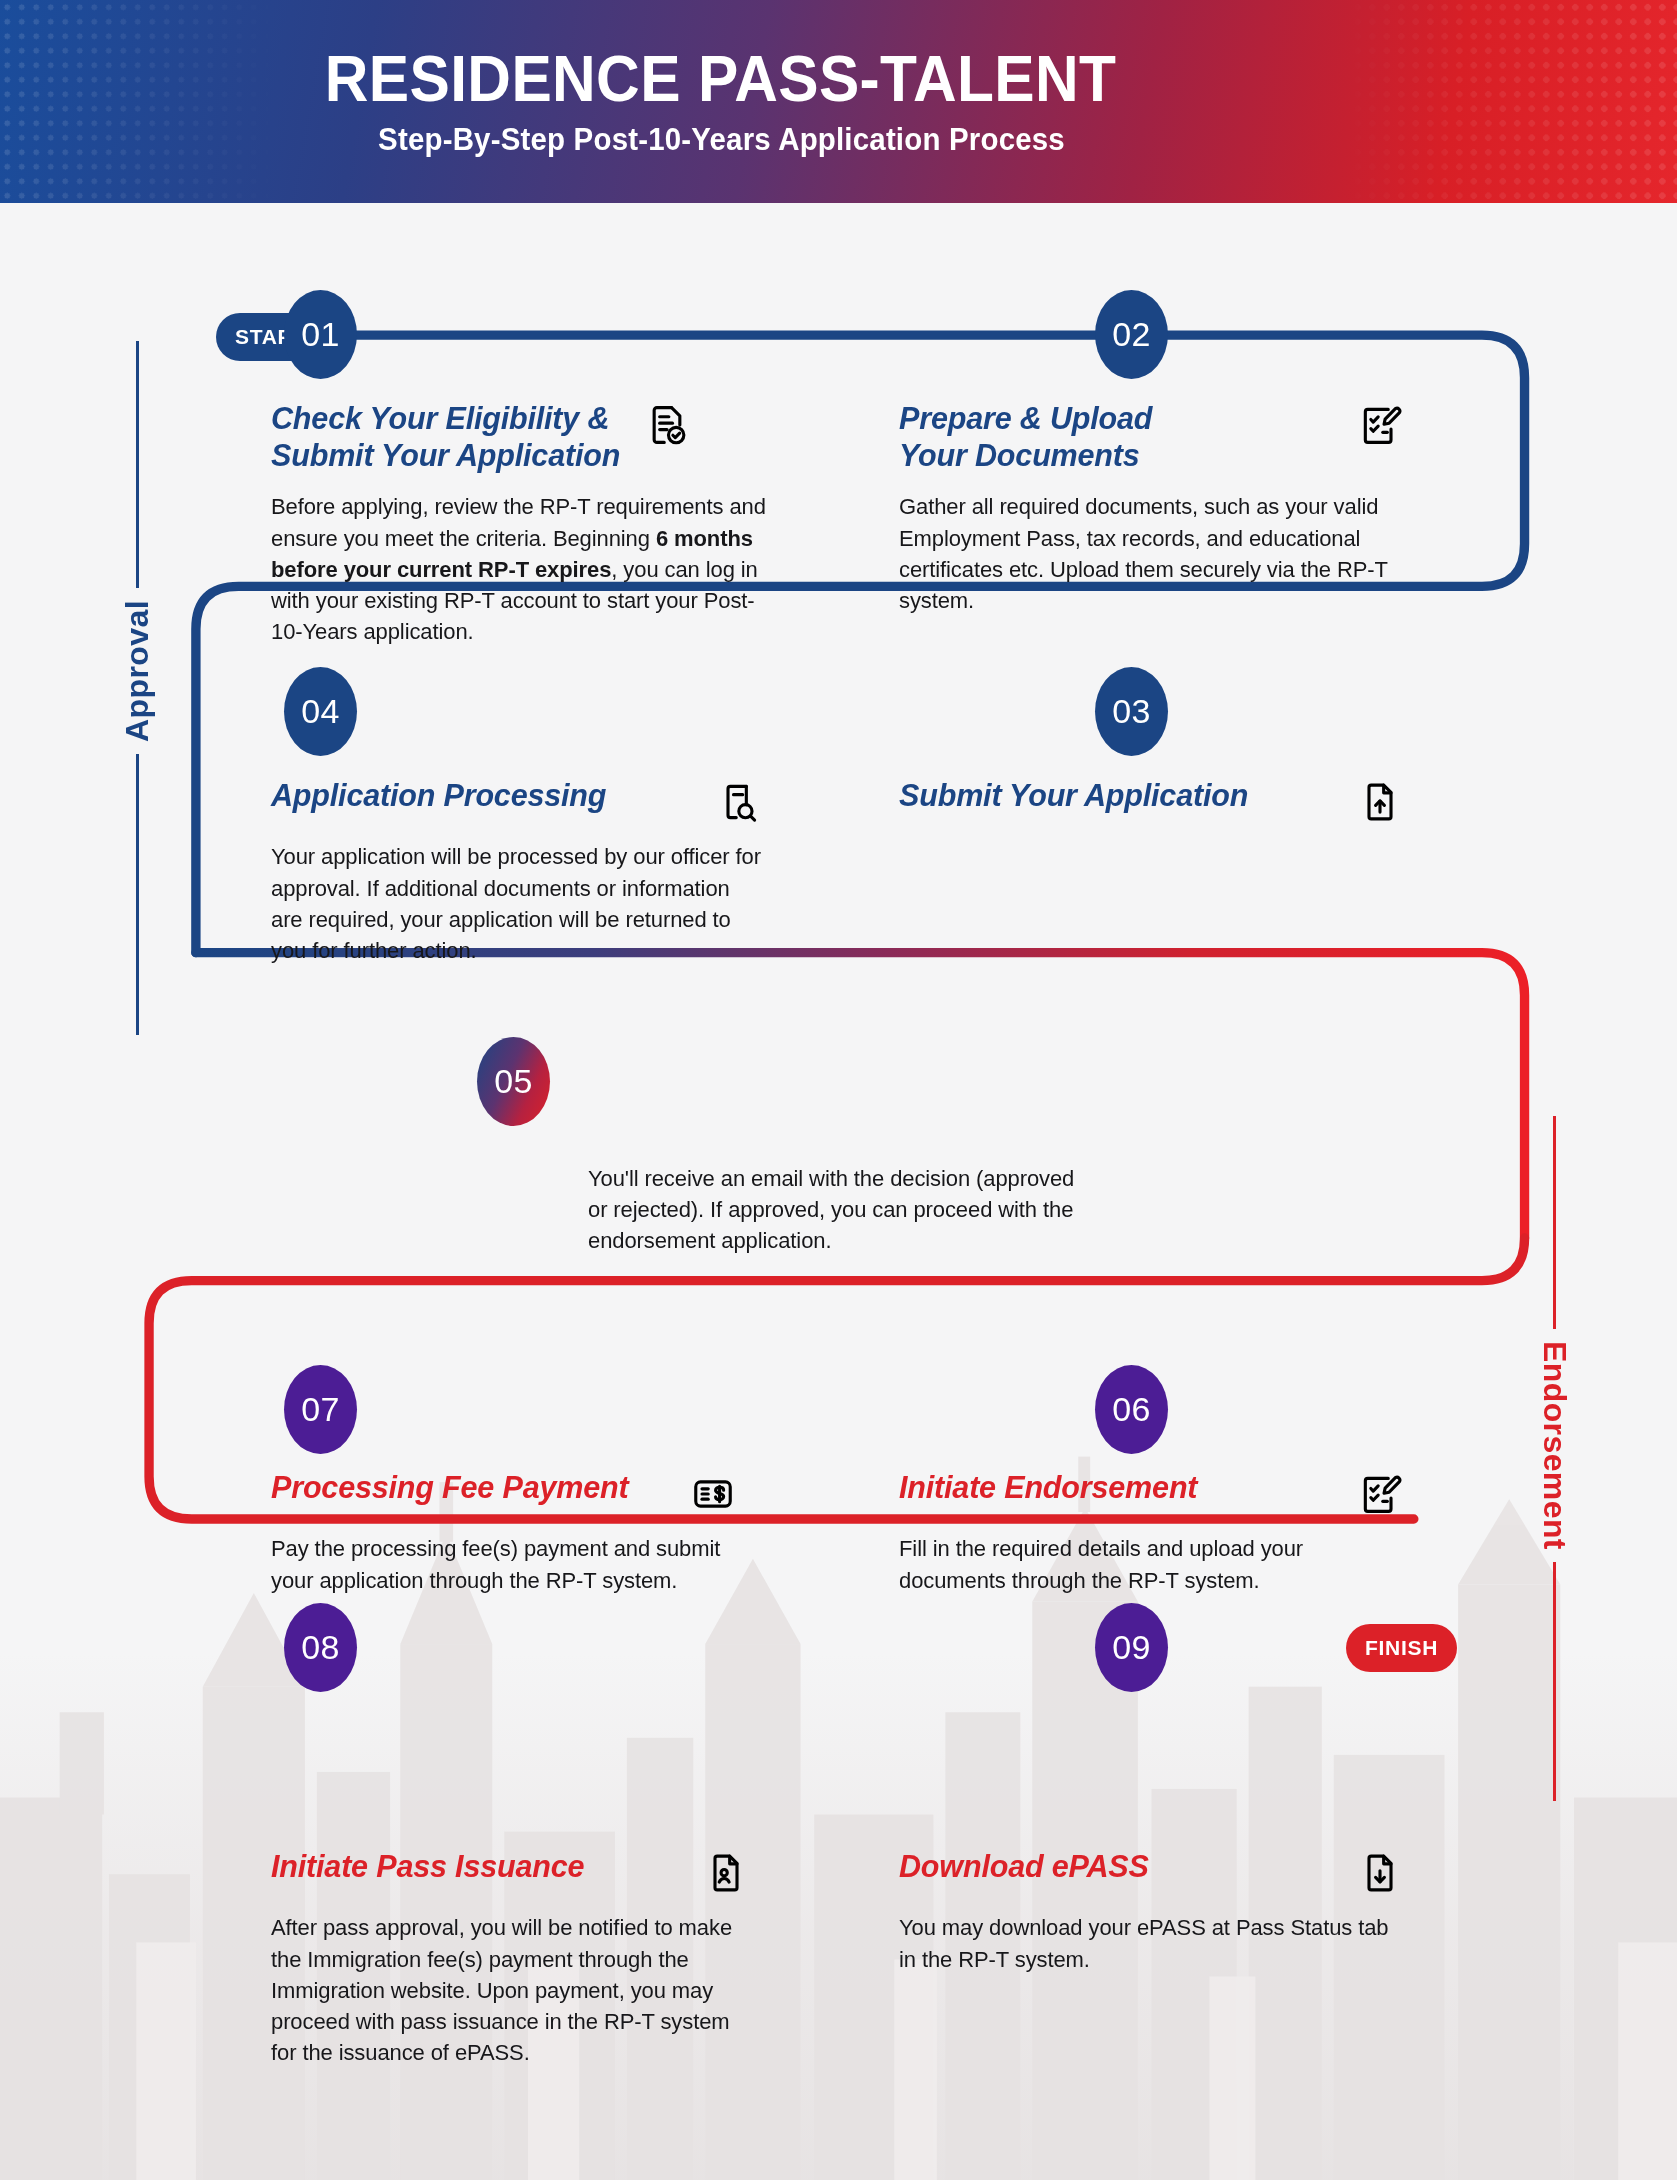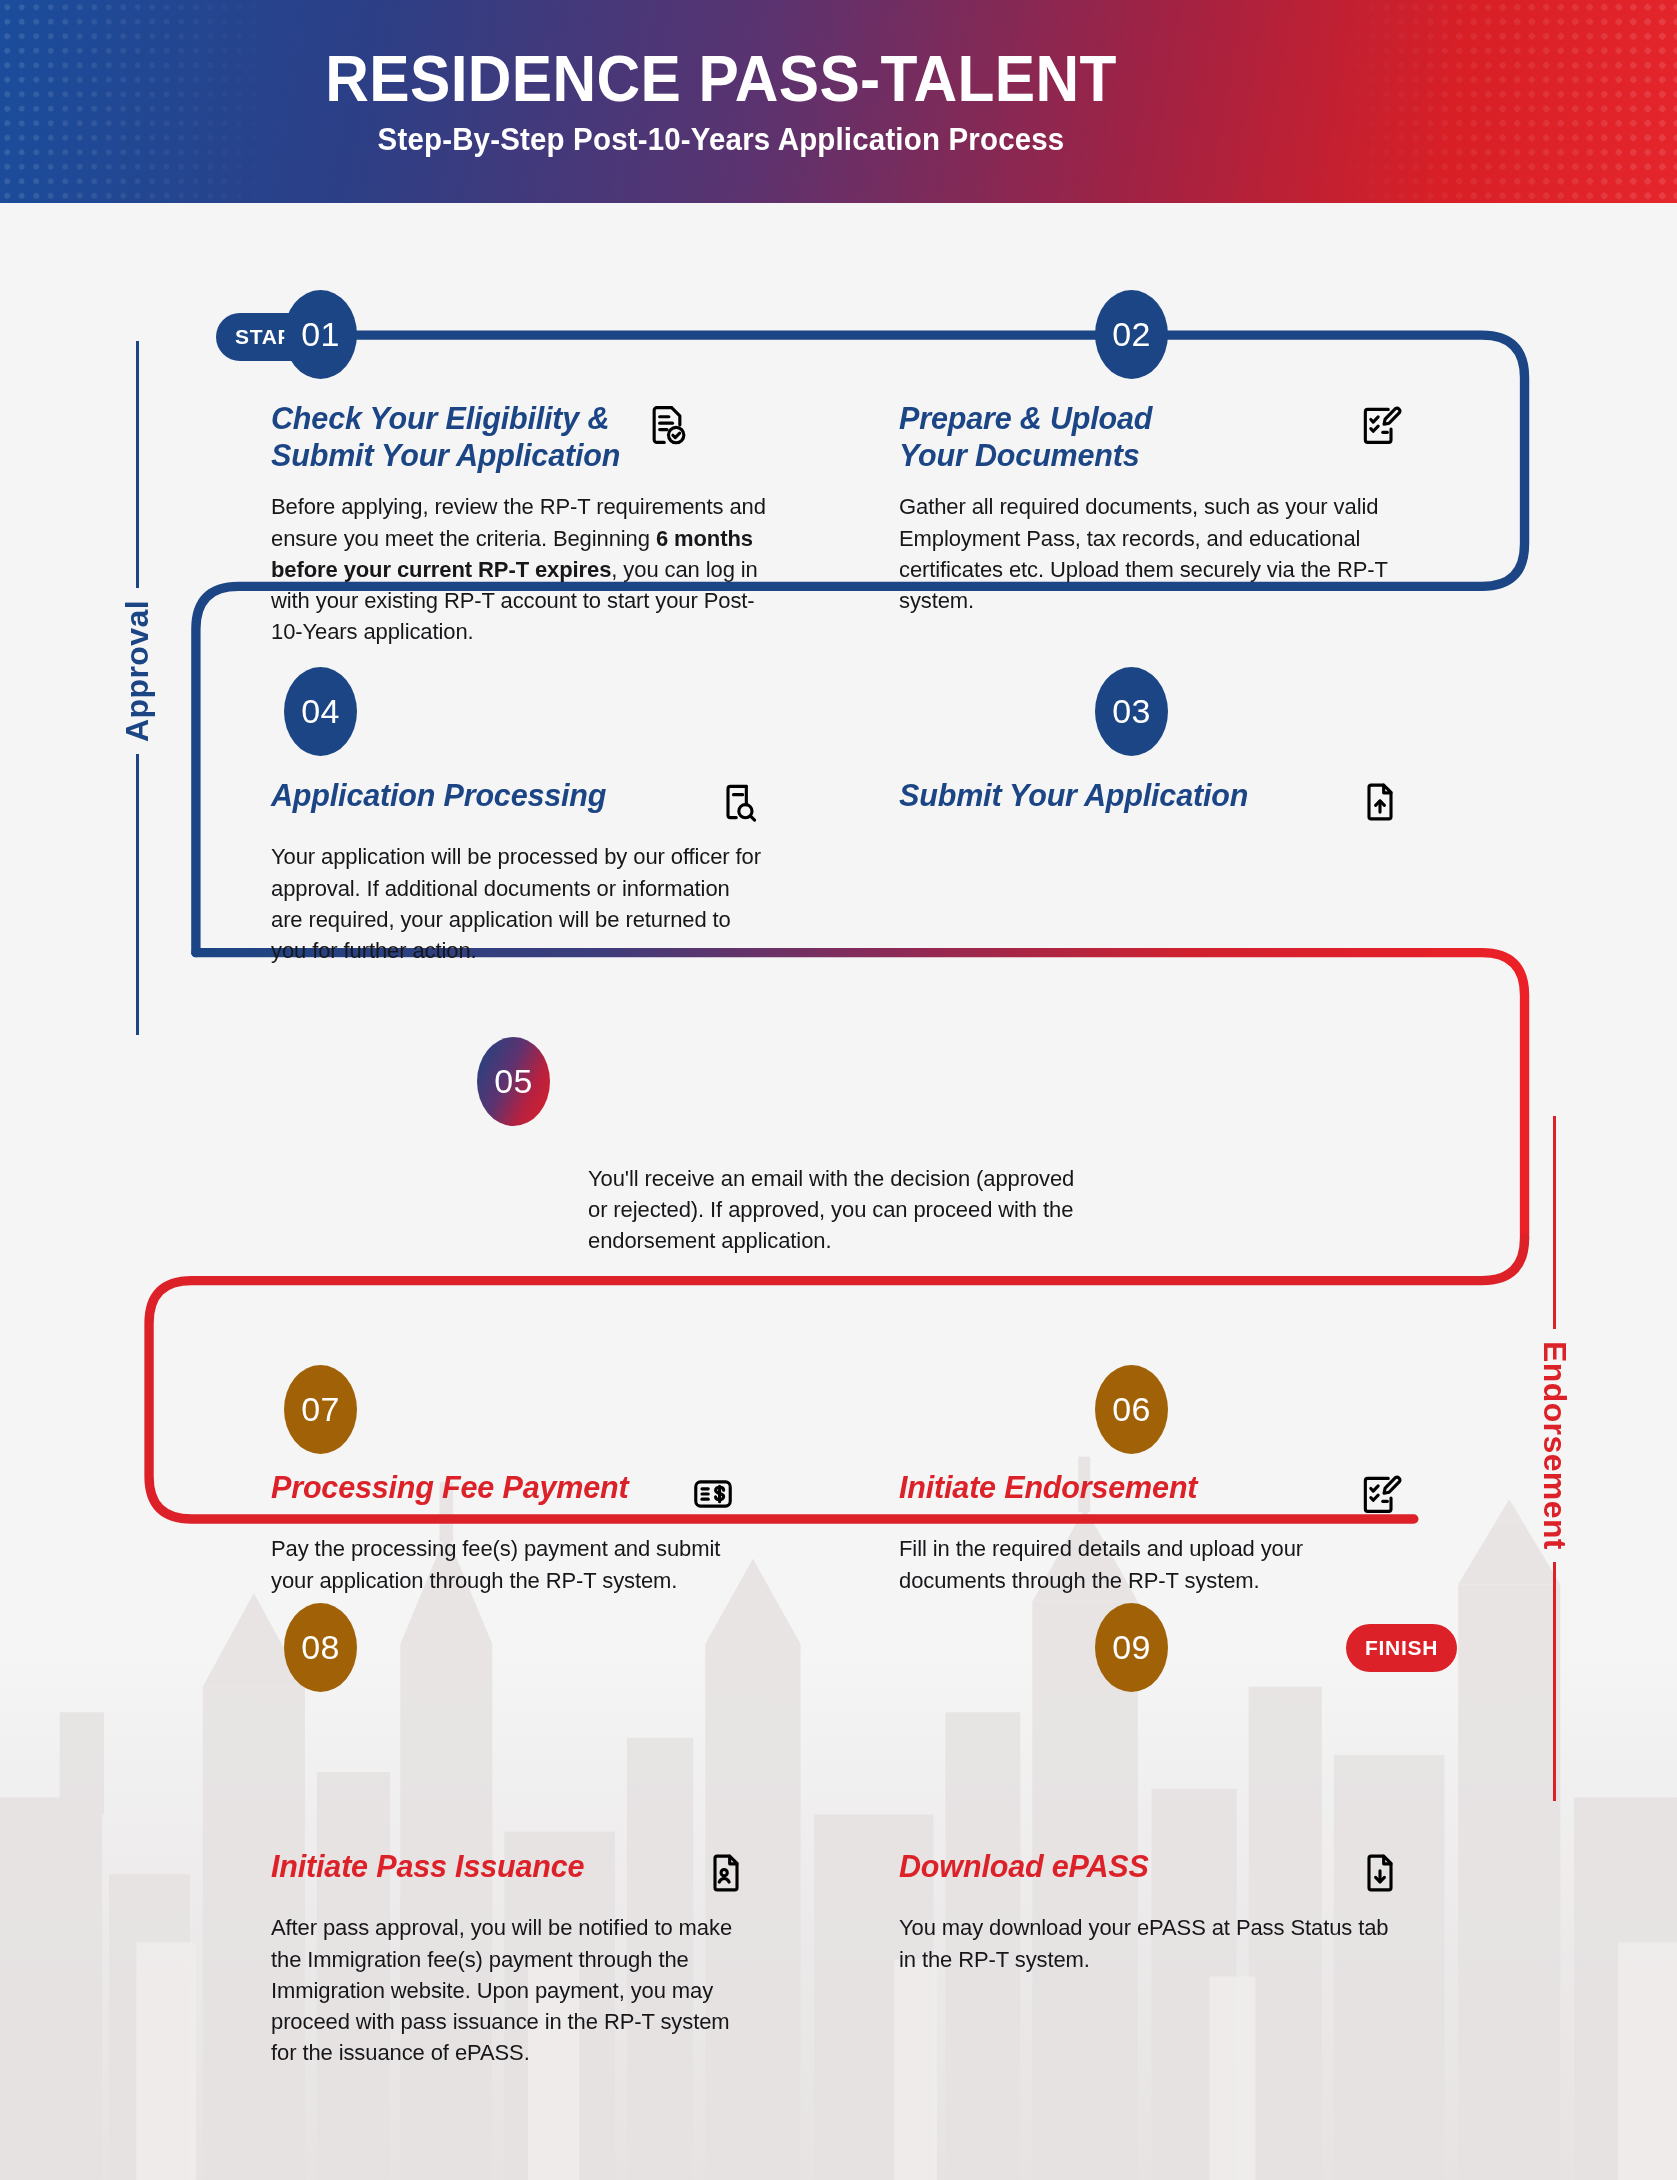"RESIDENCE PASS-TALENT" .hdr-inner { align-items: none -> center }
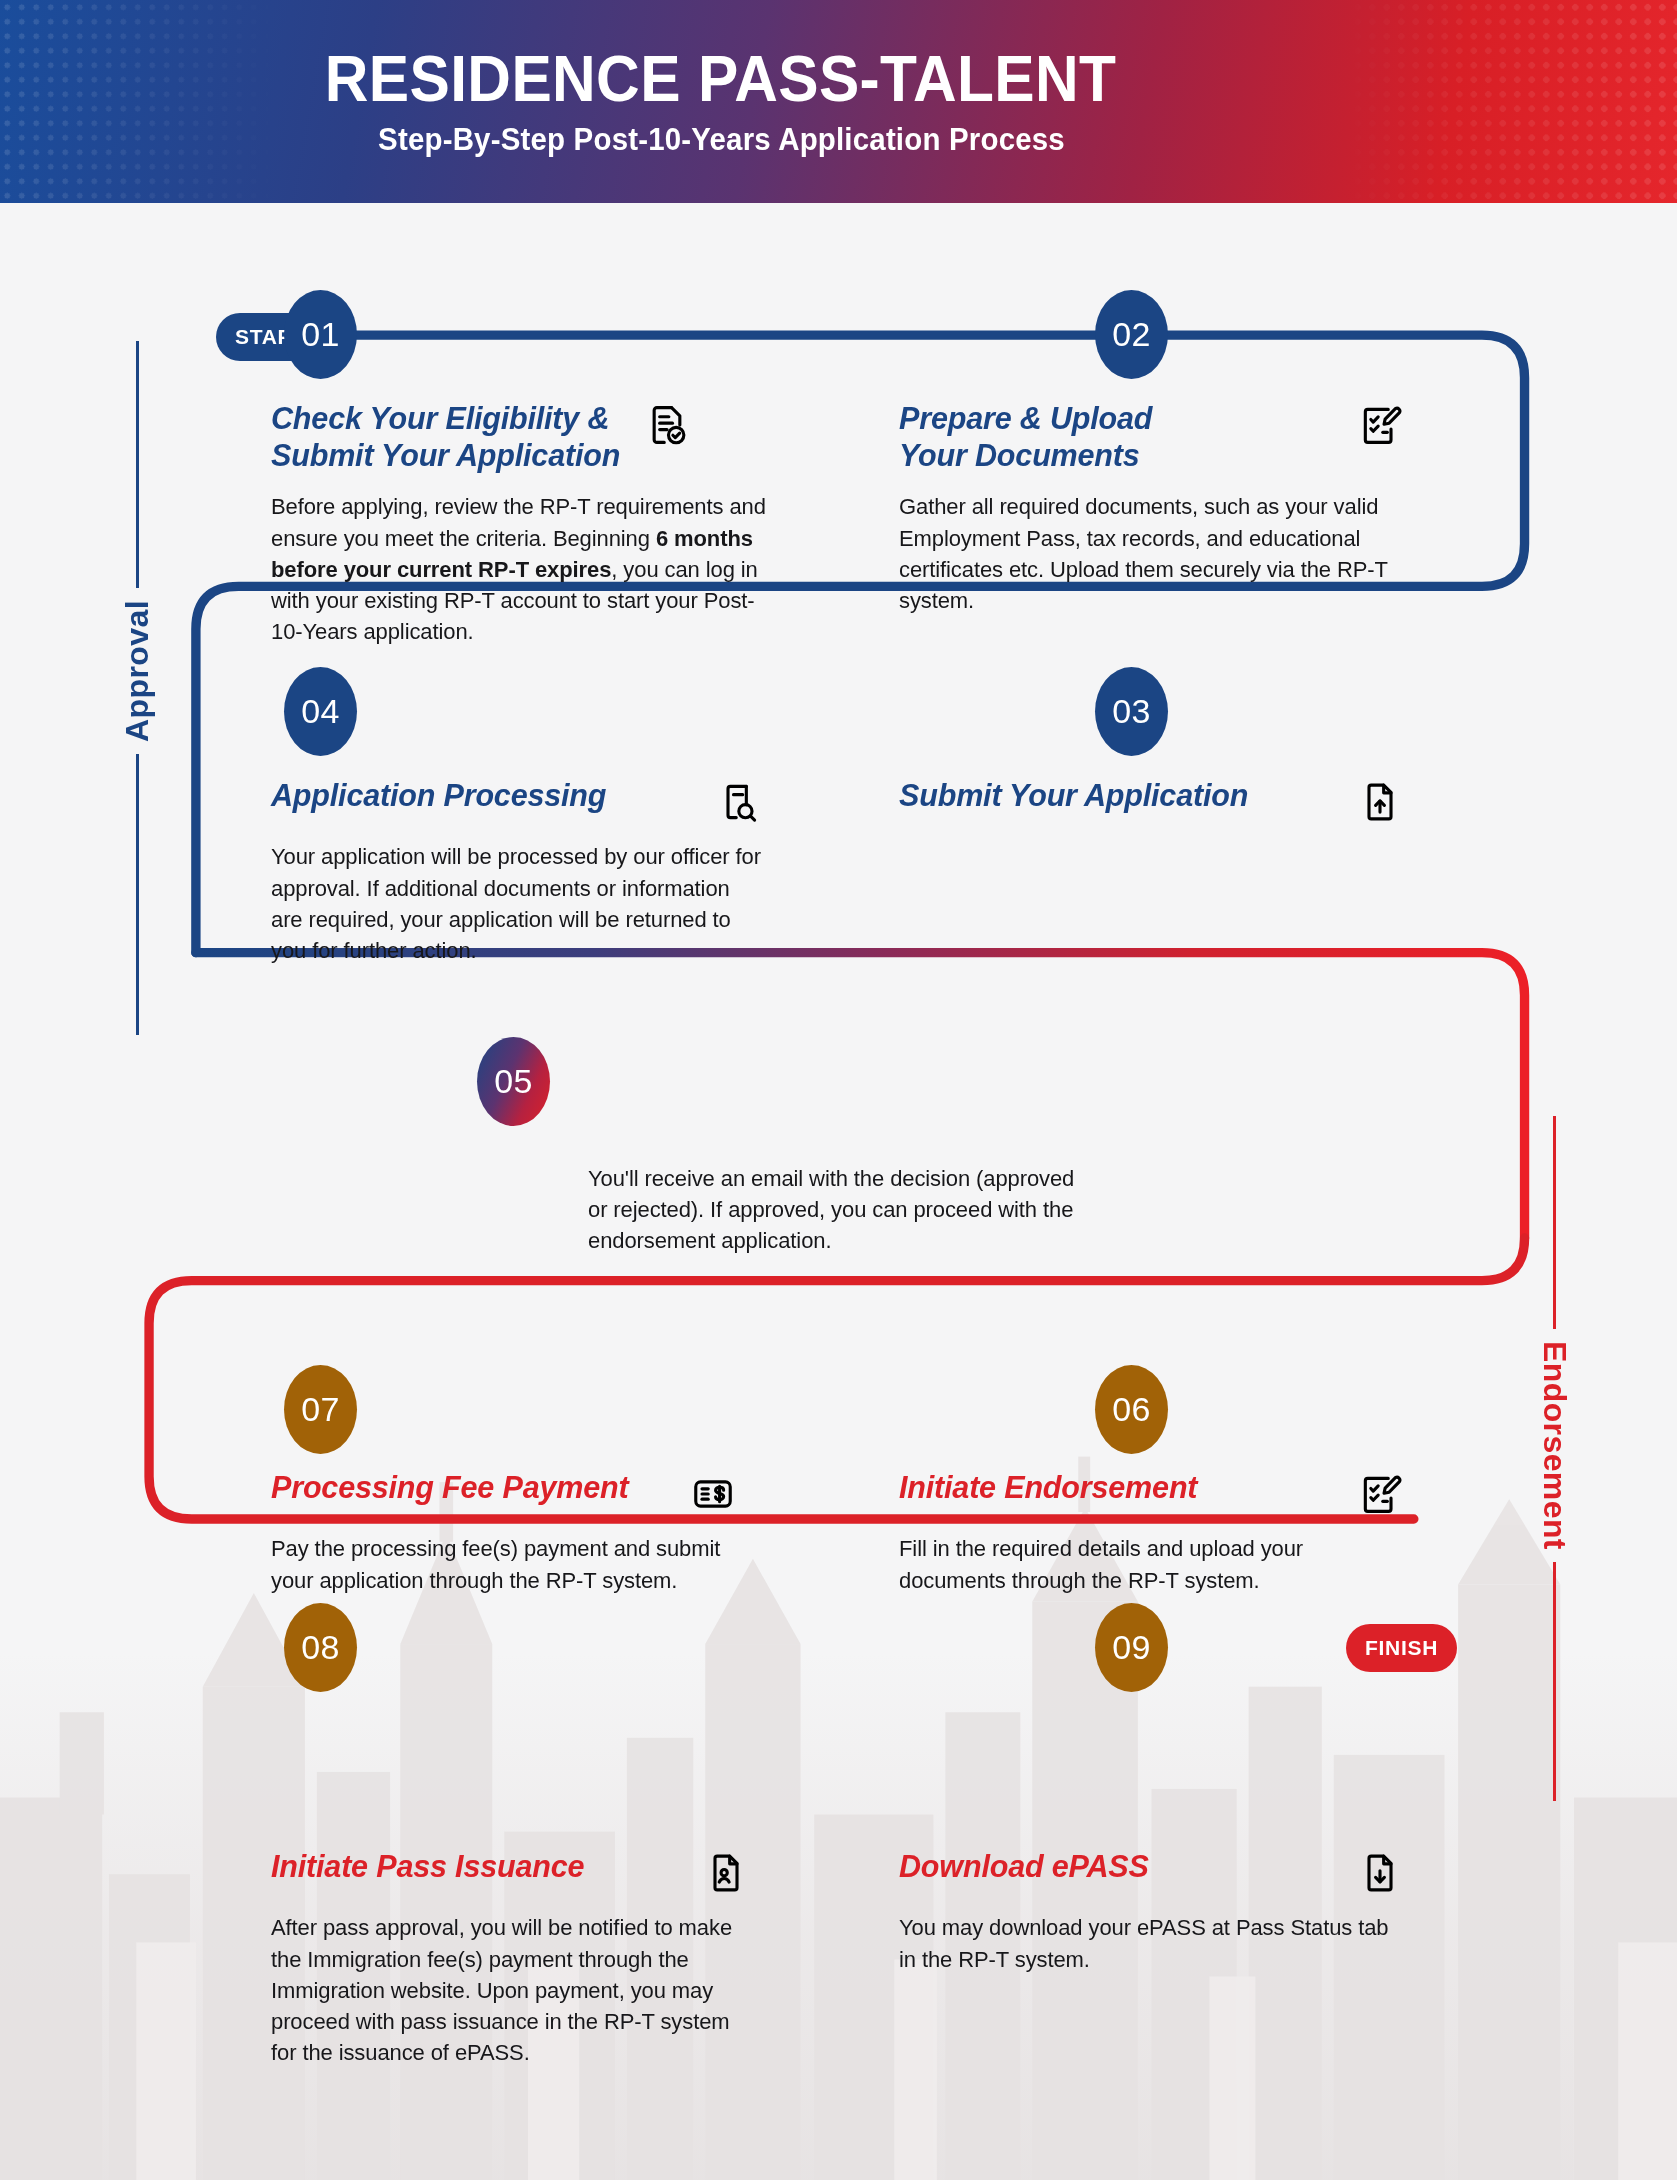"07" .node.red { background: #a16207 -> #4c1d95 }
